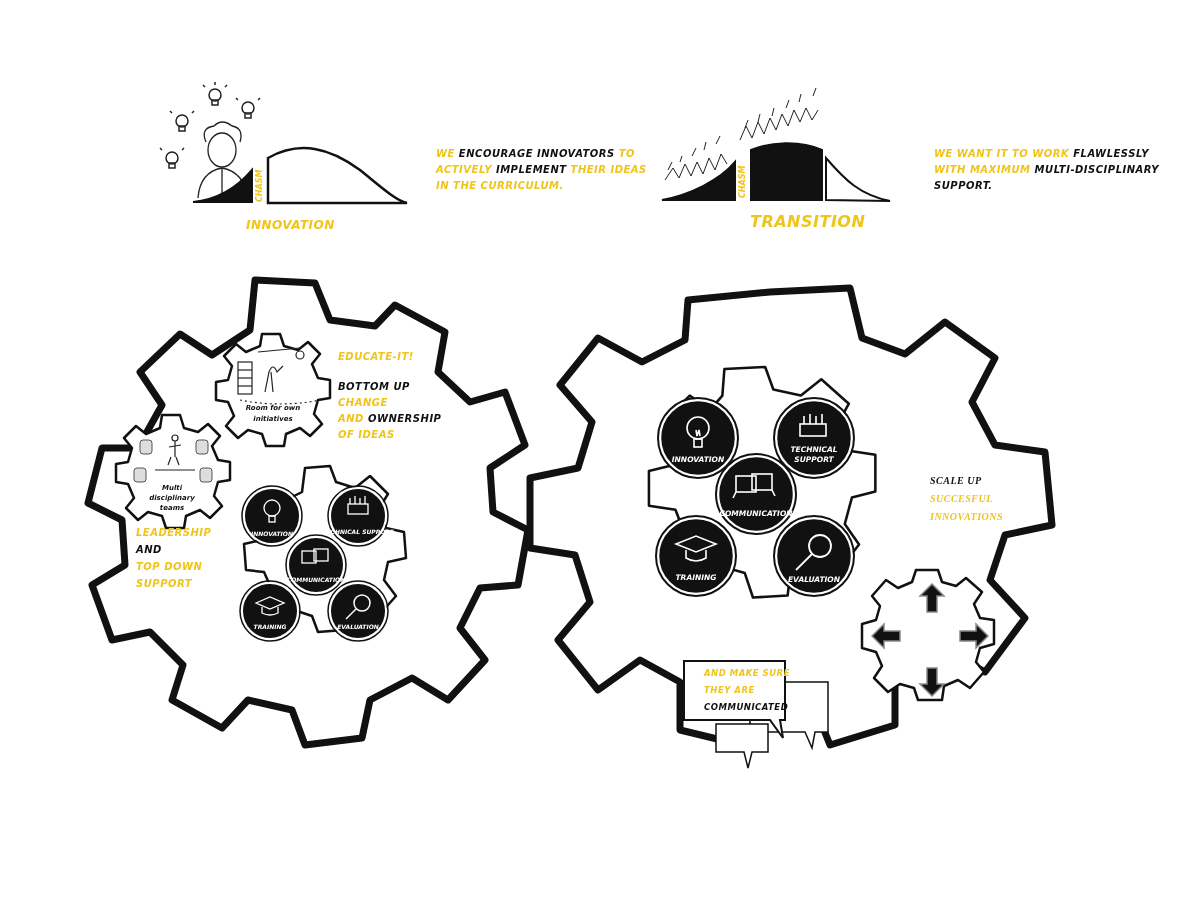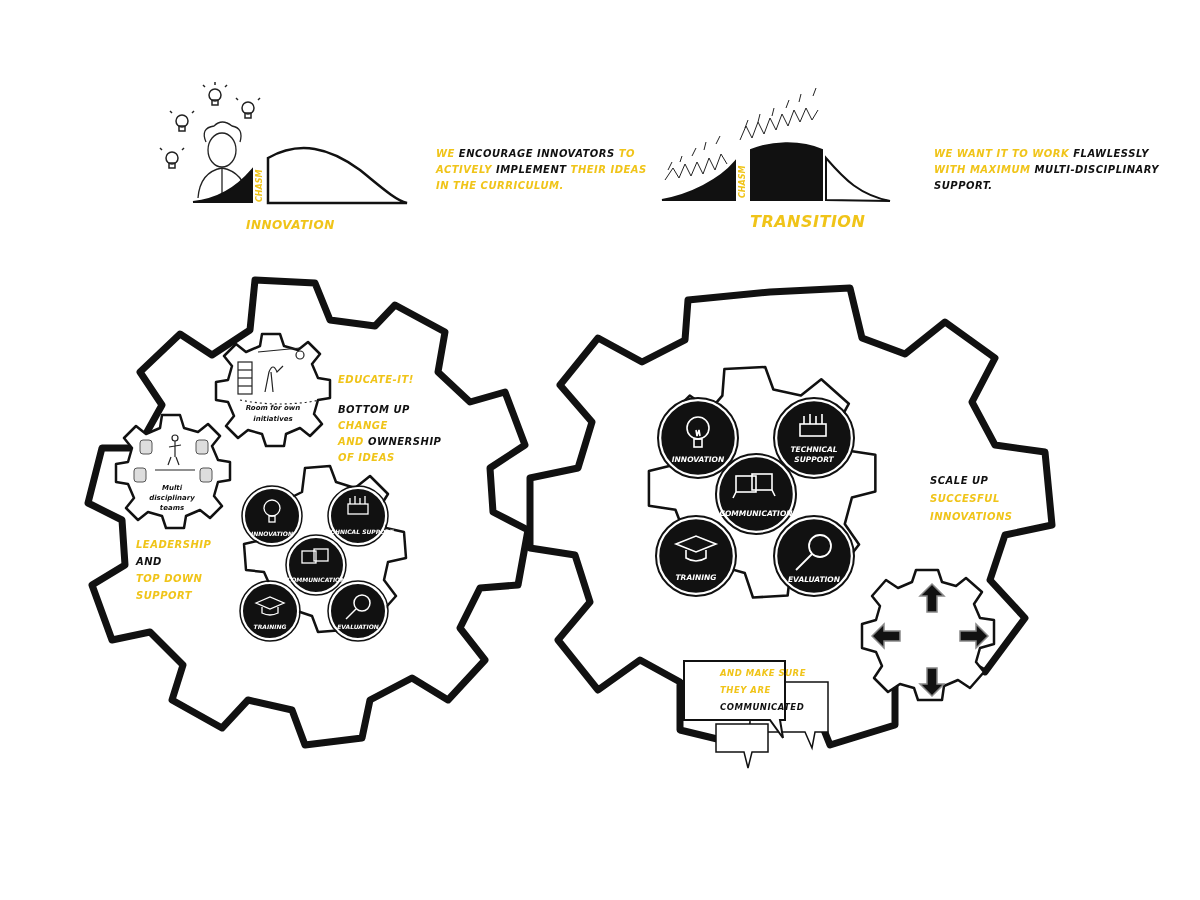"EDUCATE-IT!" div.abs { top: 372px -> 349px }
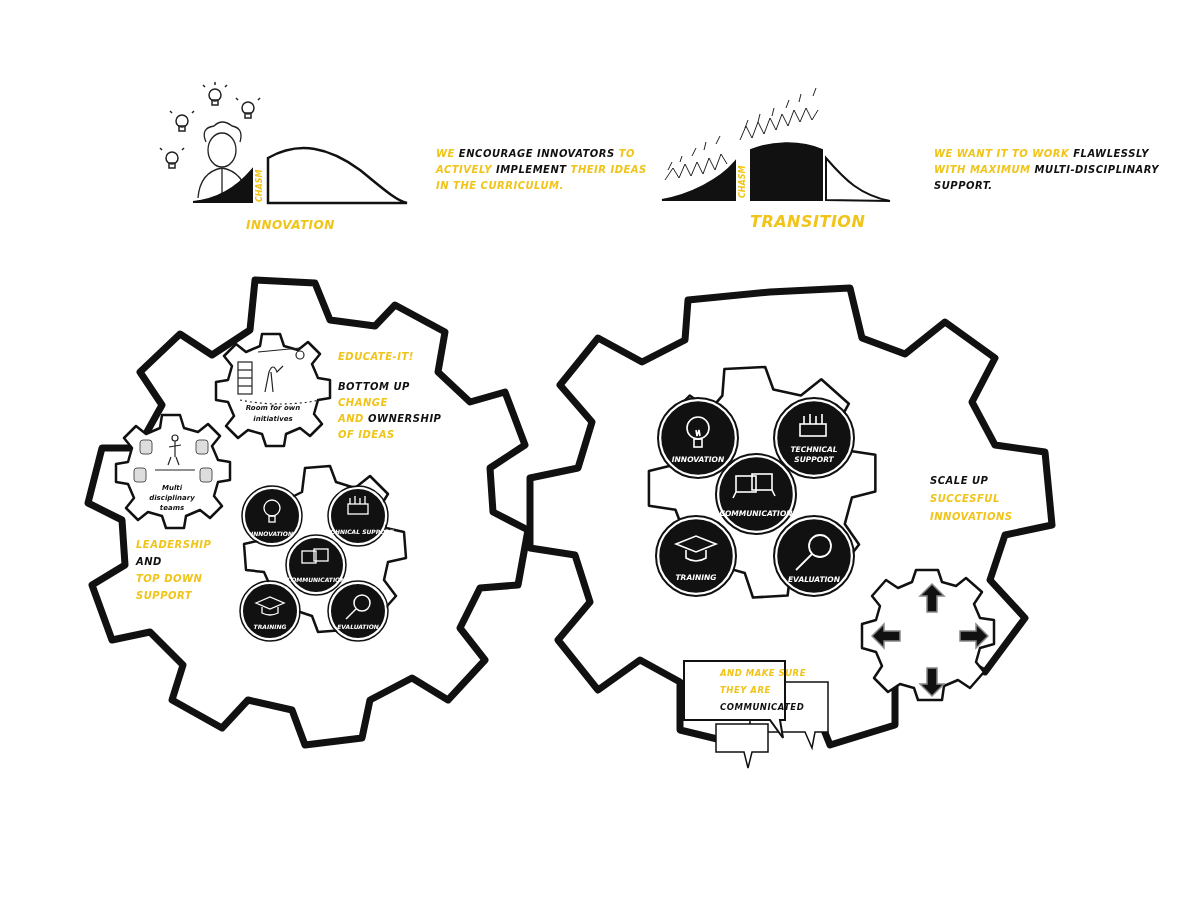"SCALE UP" div.abs { font-family: none -> Liberation Serif, serif }
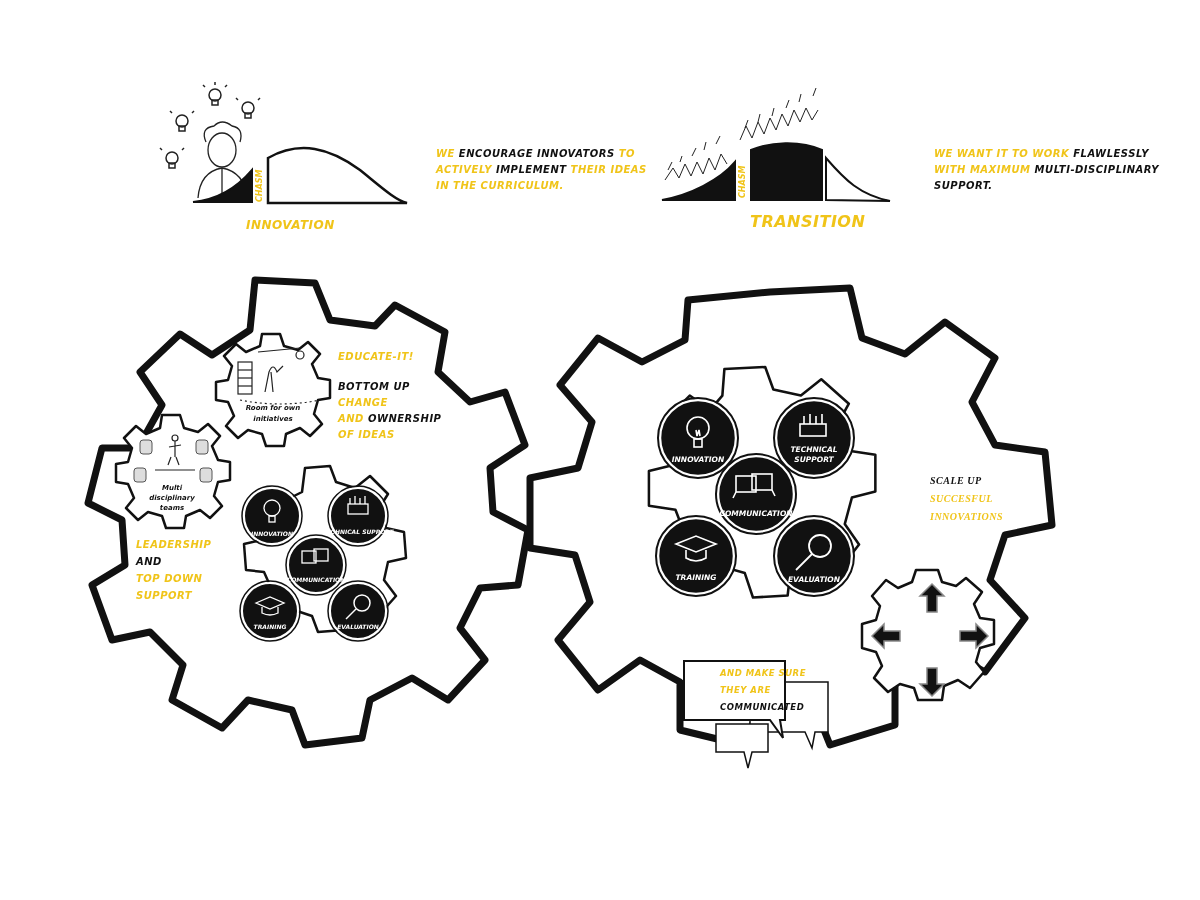"LEADERSHIP" div.abs { top: 536px -> 524px }
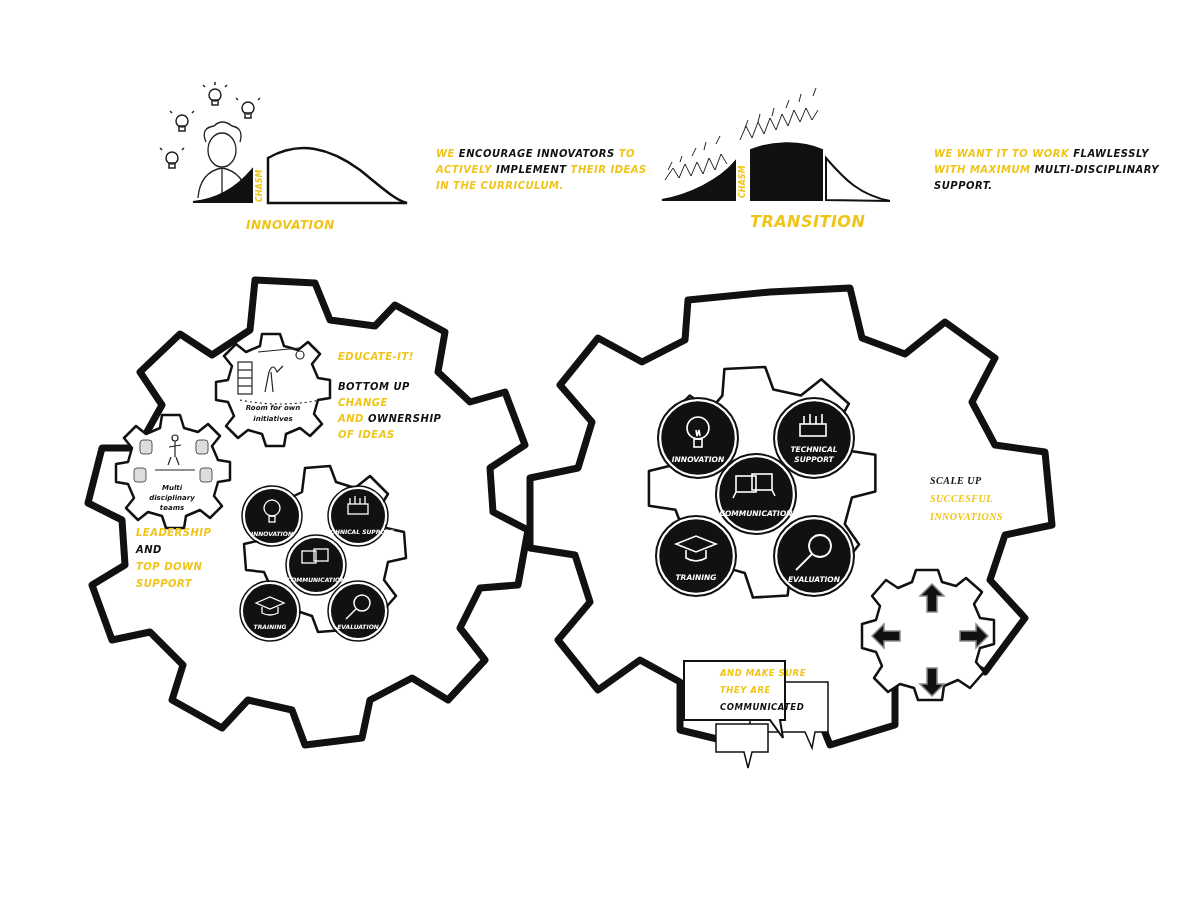"AND MAKE SURE" div.abs { left: 720px -> 704px }
